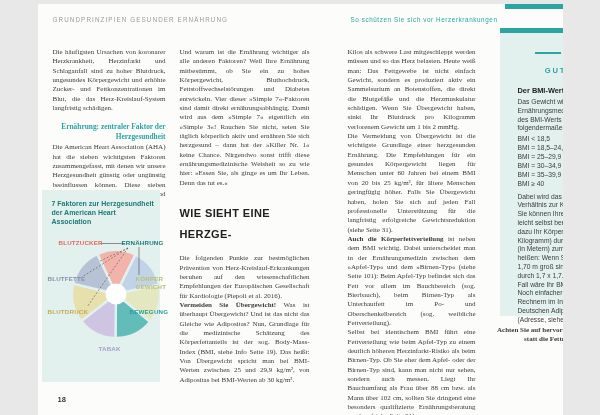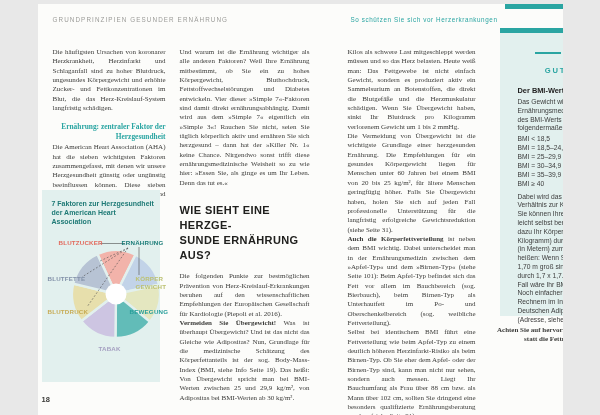"WIE SIEHT EINE HERZGE-" .big-heading { line-height: 15px -> 21px }
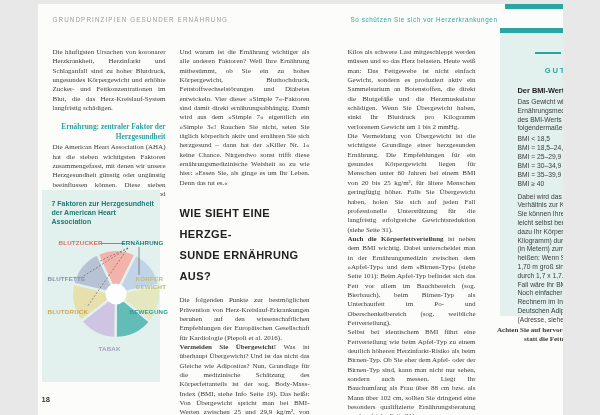"SUNDE ERNÄHRUNG AUS?" span { html: <span>SUNDE ERNÄHRUNG AUS?</span> -> none }
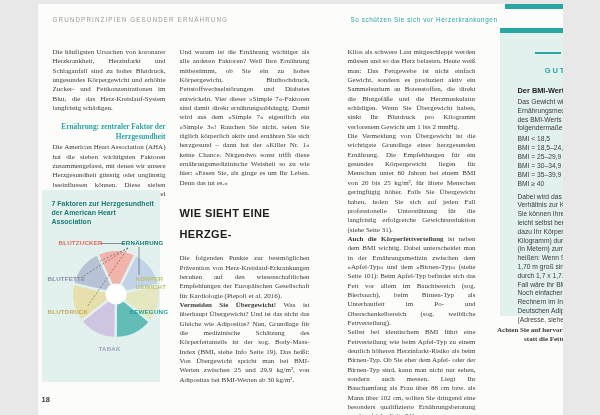"18" .page-num-left { left: 4px -> 20px }
